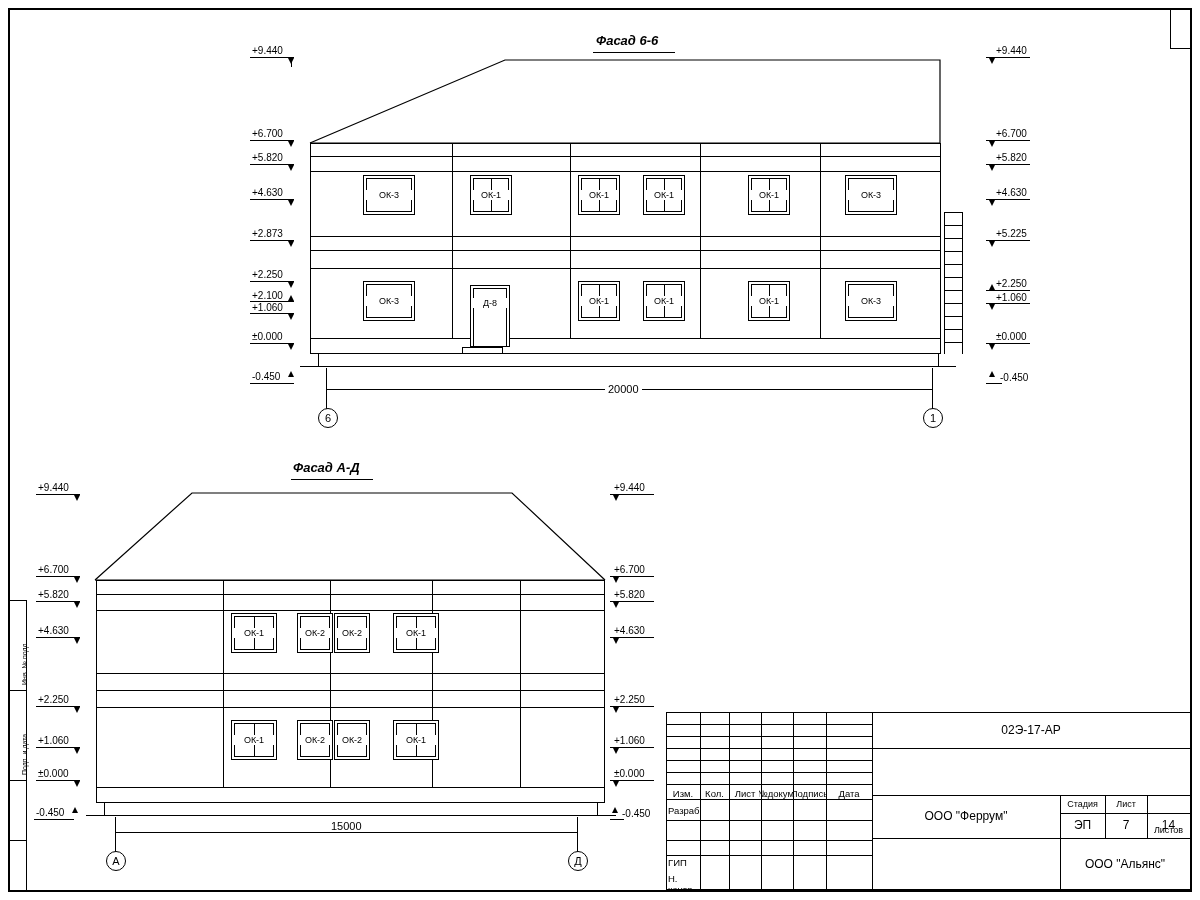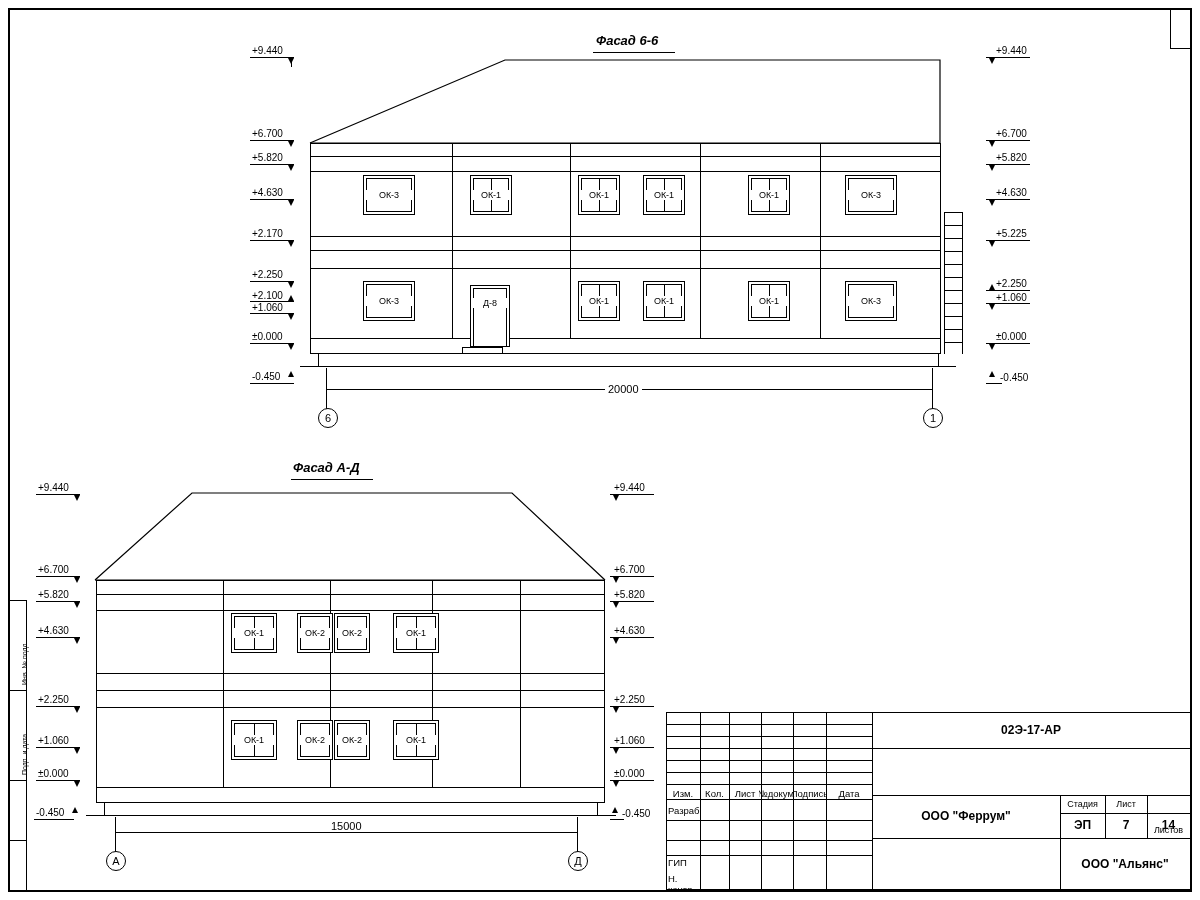"+2.170" div.lvl { text: +2.170 -> +2.873 }
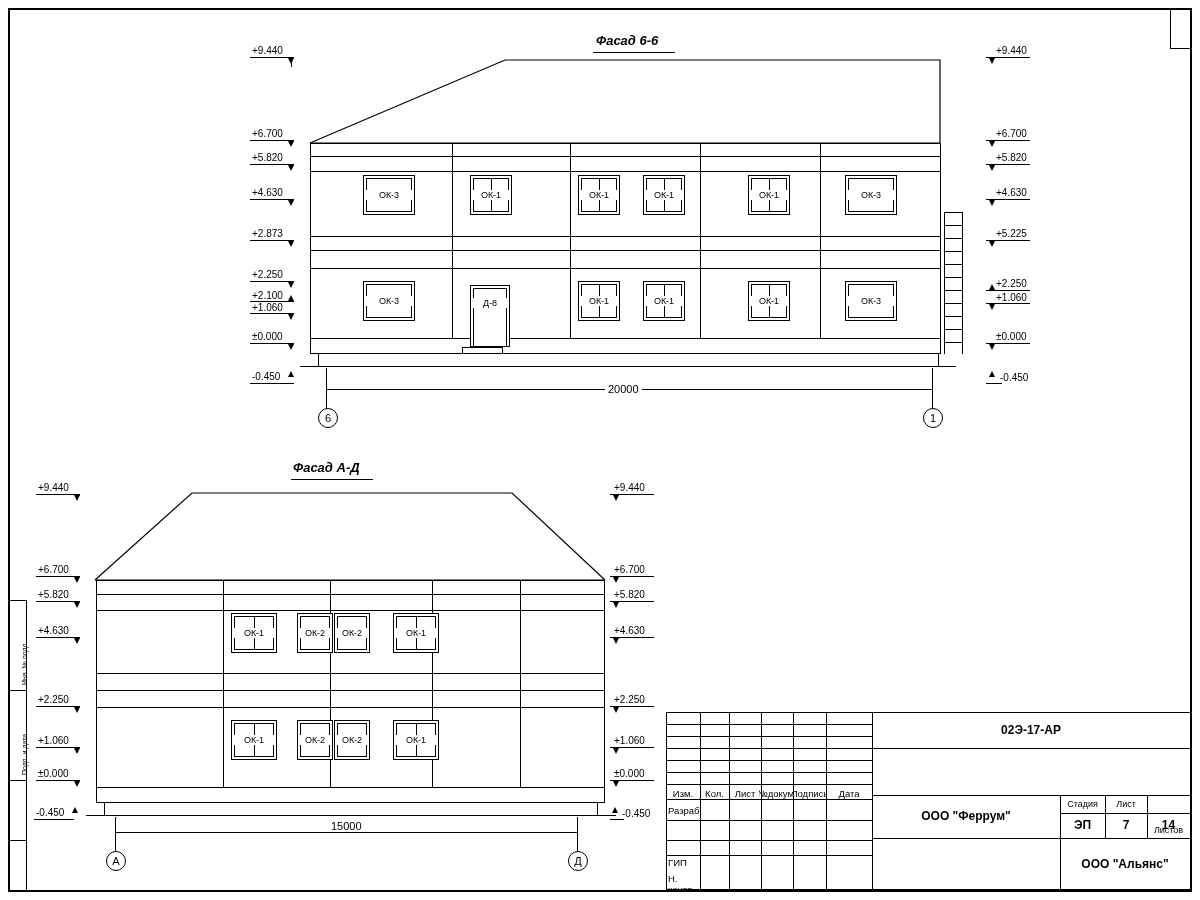"02Э-17-АР" .stamp-cell.big { font-weight: bold -> none }
